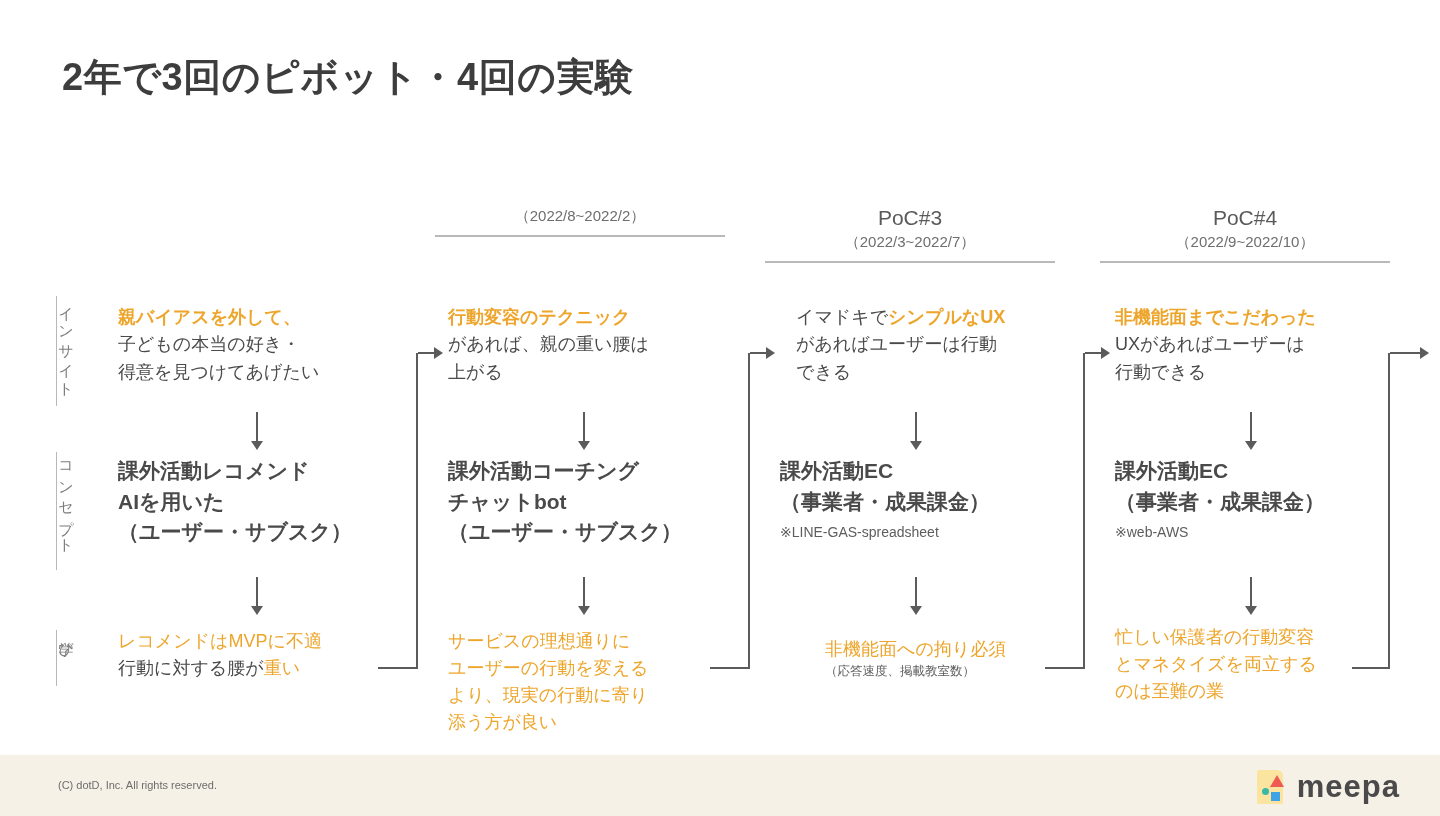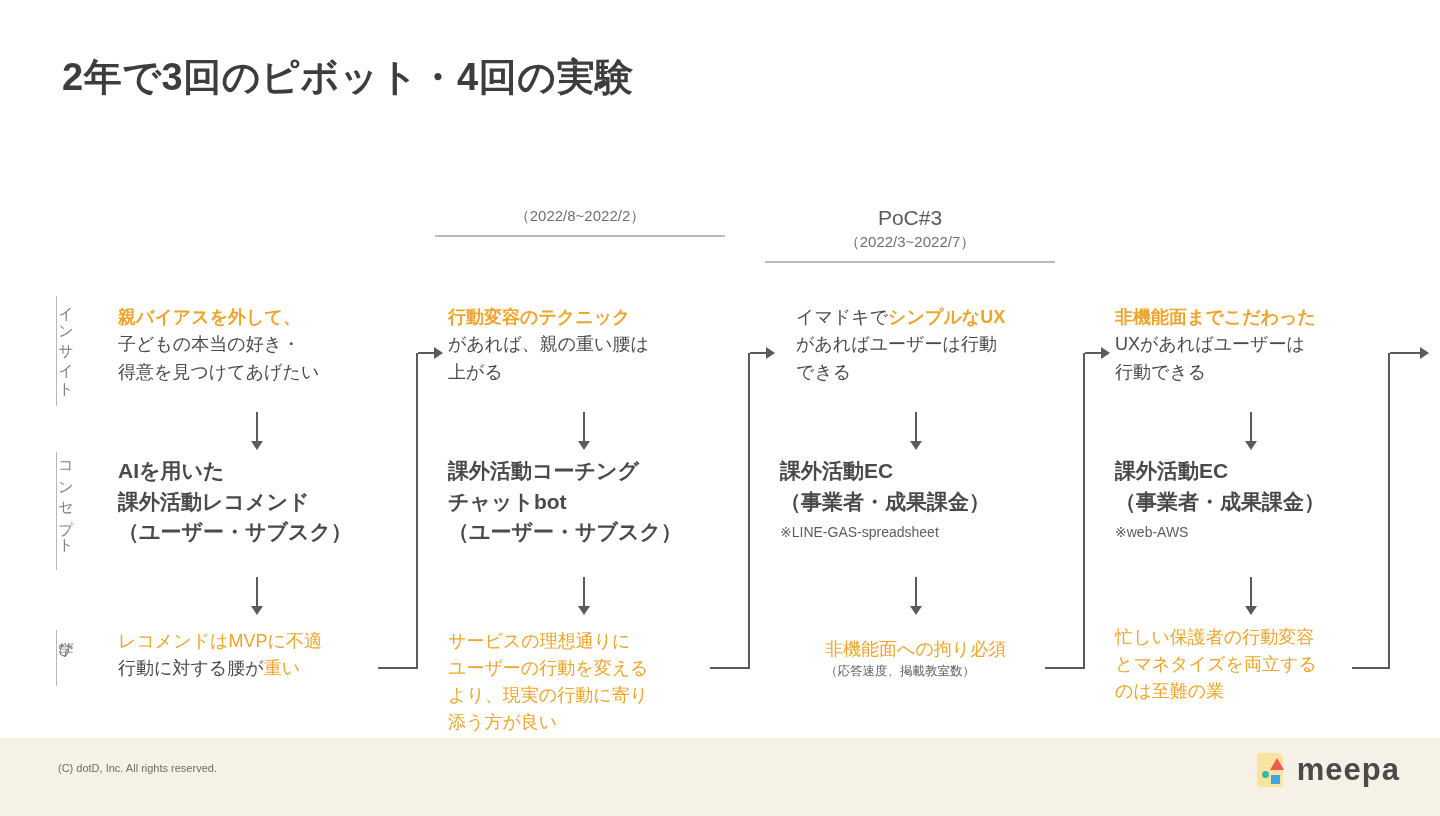"PoC#4" div.col-head { html: none -> <div> <div>PoC#4</div> <div>（2022/9~2022/10）</div> <div></div> </div> }
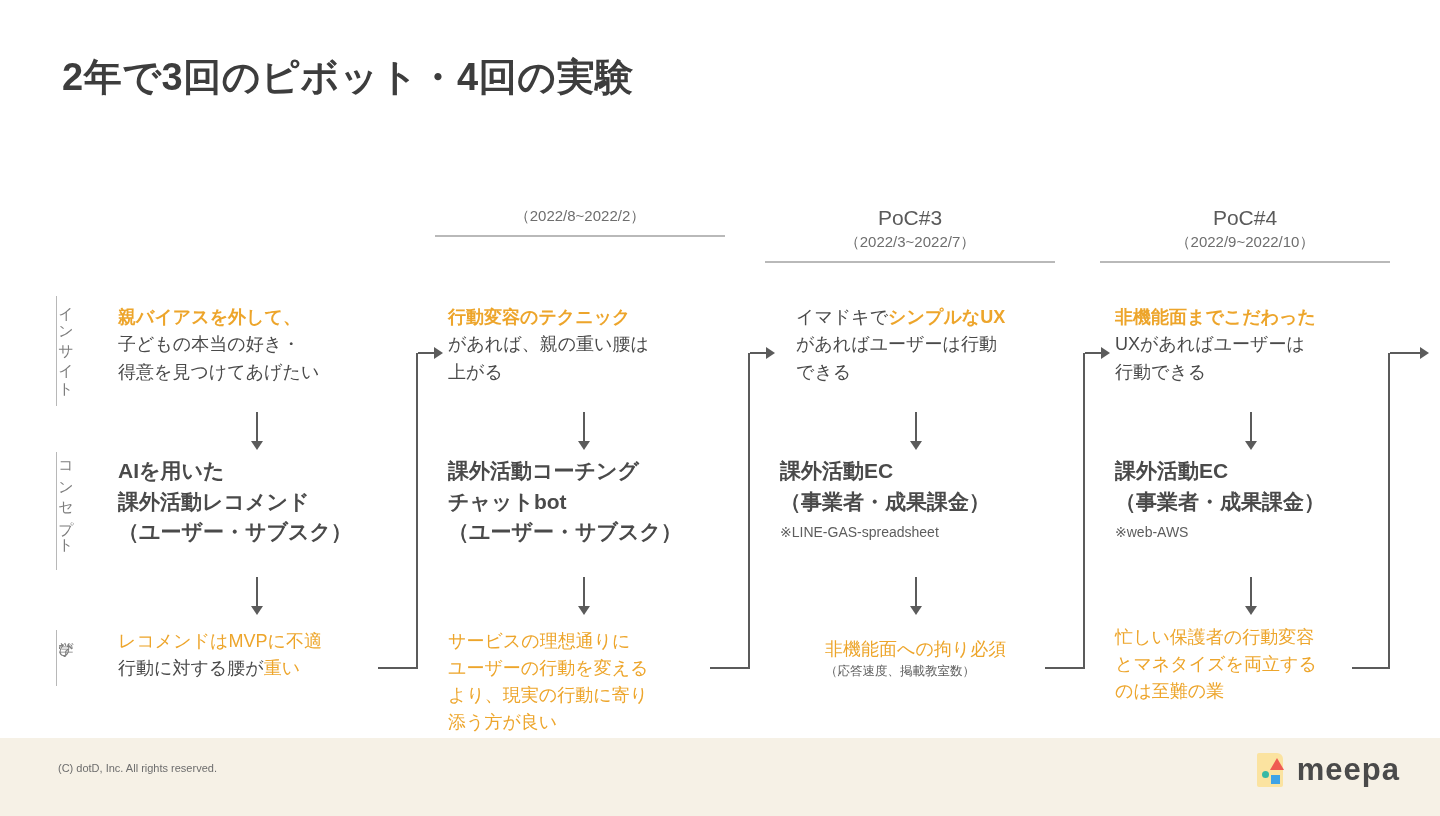"AIを用いた" div { order: before "課外活動レコメンド" -> after "課外活動レコメンド" }
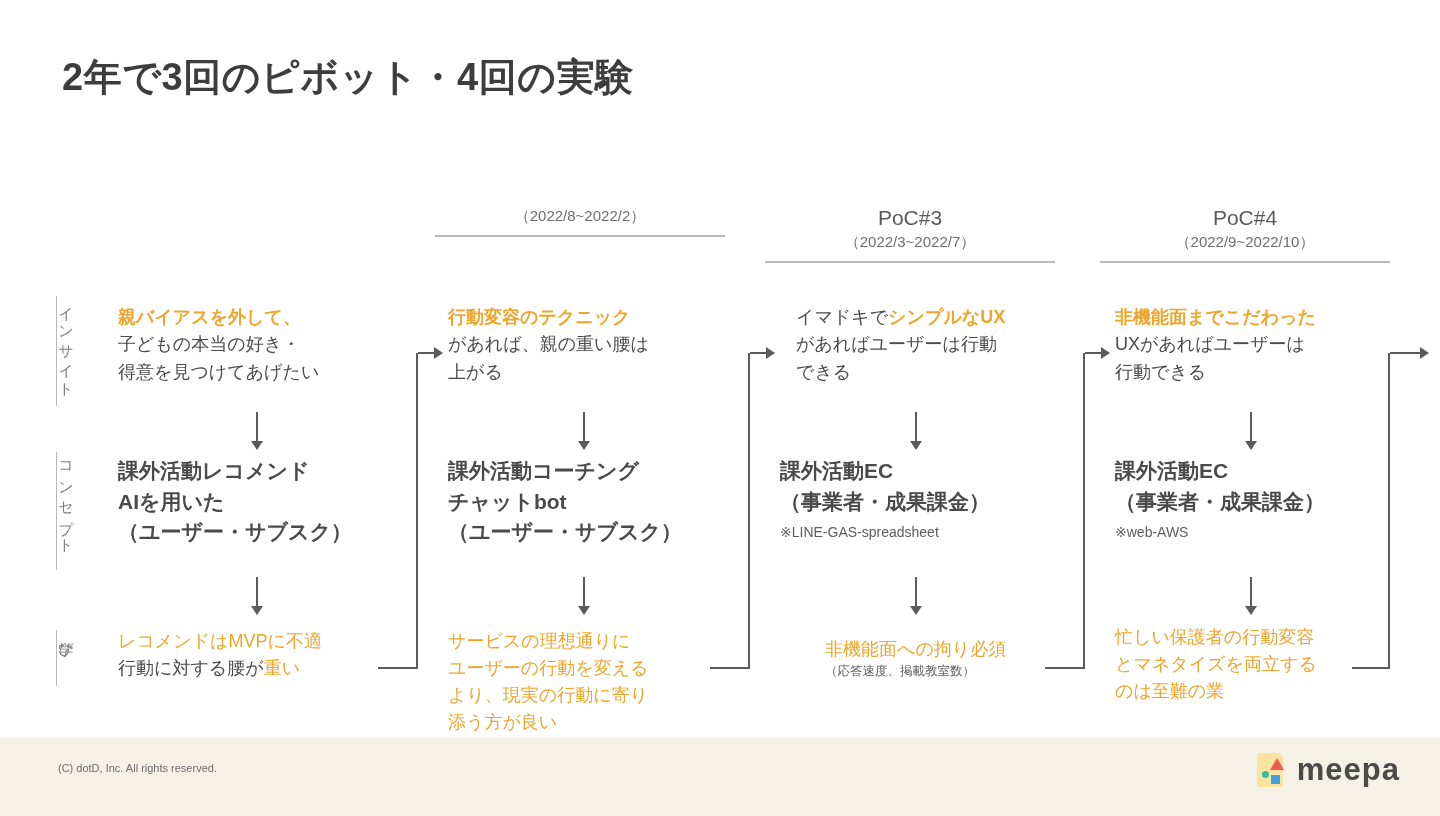"(C) dotD, Inc. All rights" .footer { height: 78px -> 61px }
